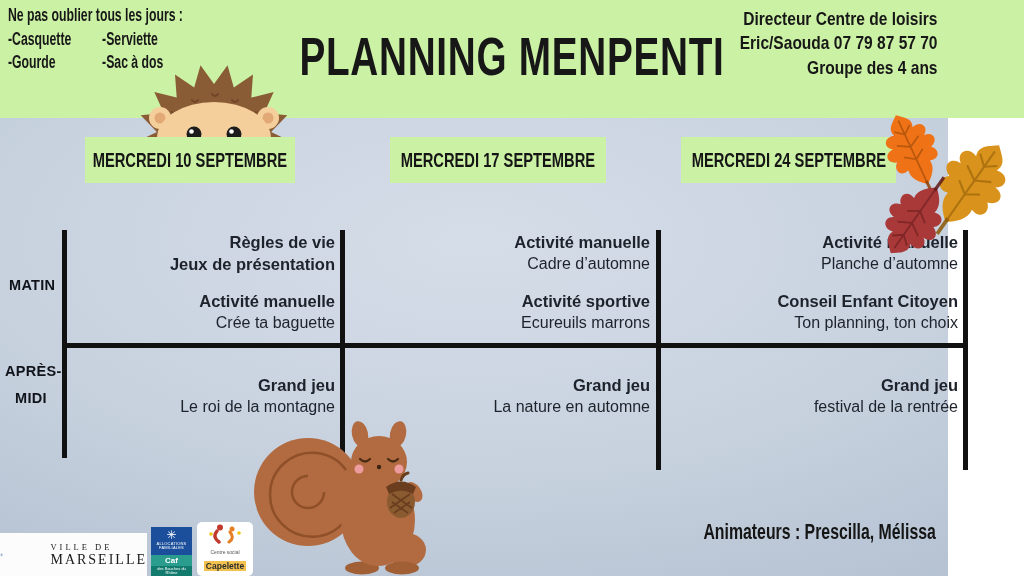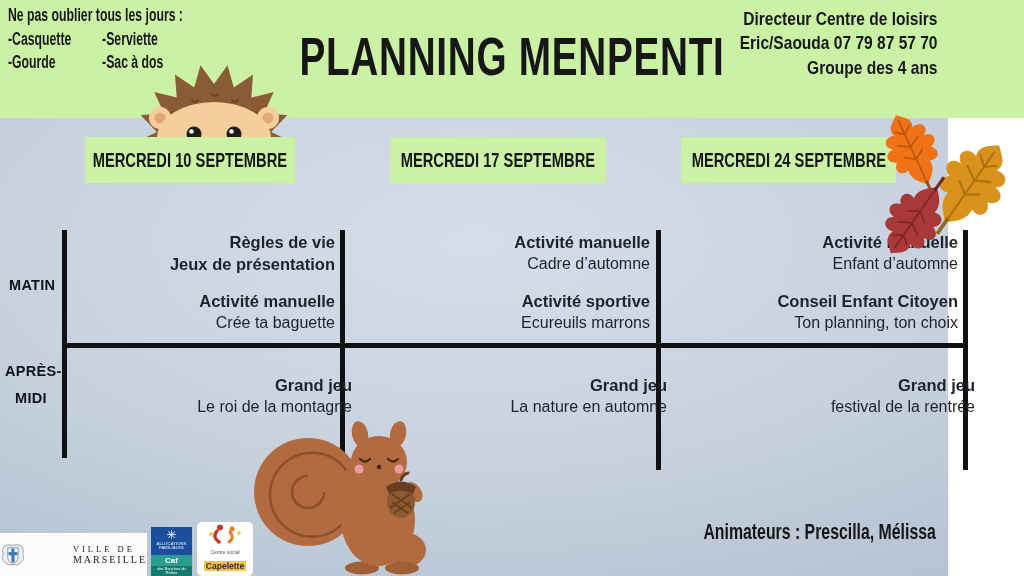"Enfant d’automne" div.r { text: Enfant -> Planche }
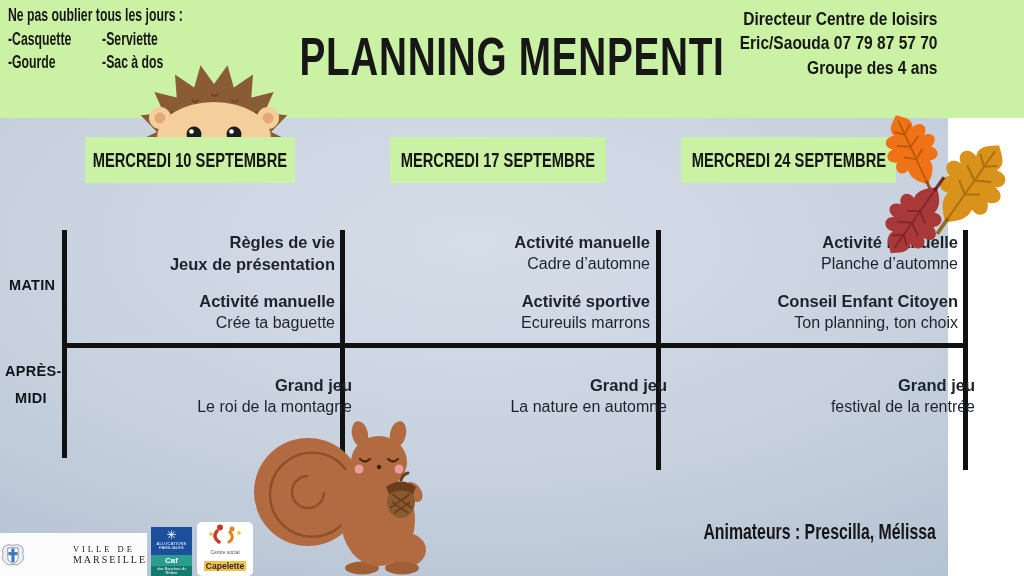"Grand jeu" .apres { margin-left: 17px -> none }
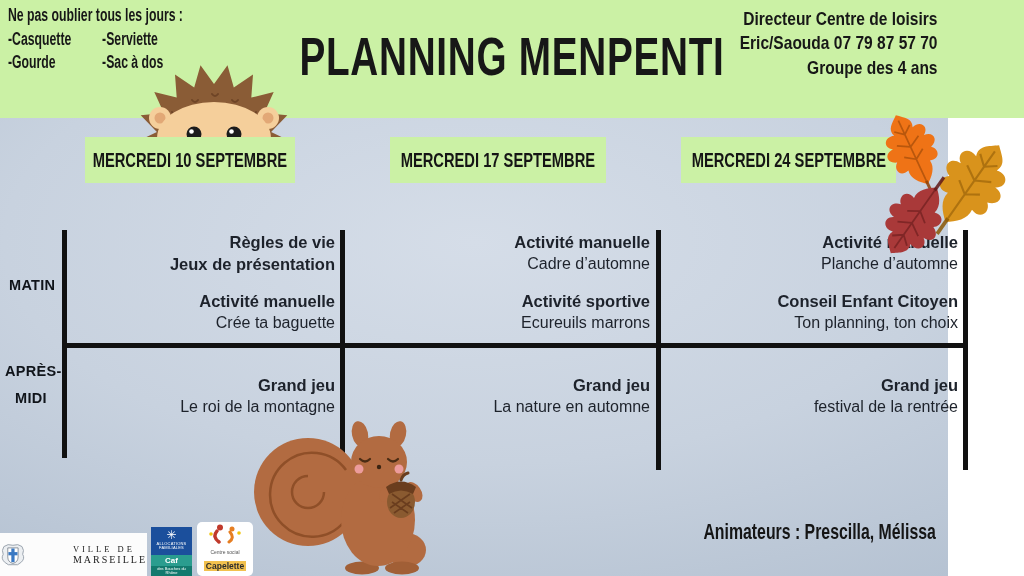"MARSEILLE" .marseille-text .l2 { font-size: 10px -> 14px }
